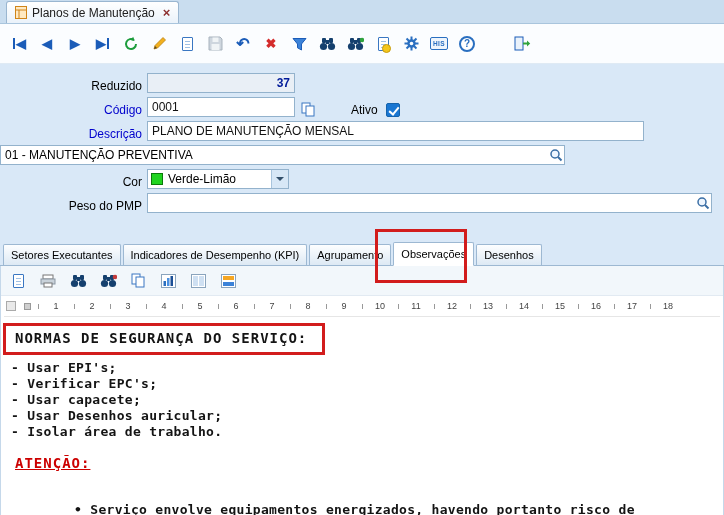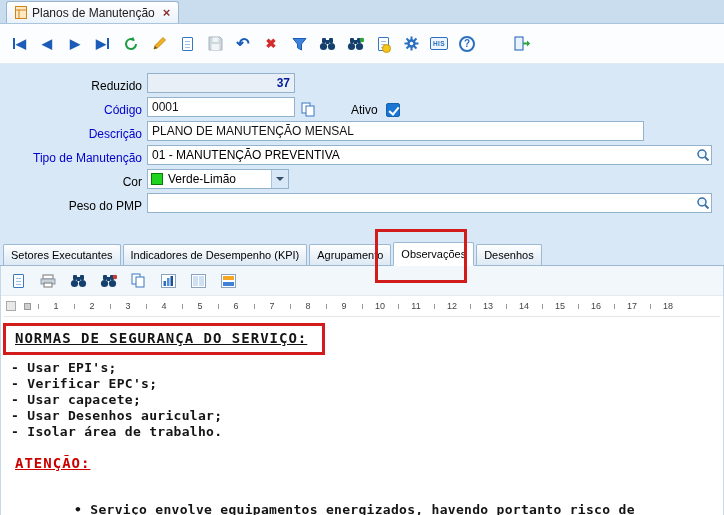"Tipo de Manutenção" label.flabel { html: <label>Tipo de Manutenção</label> -> none }
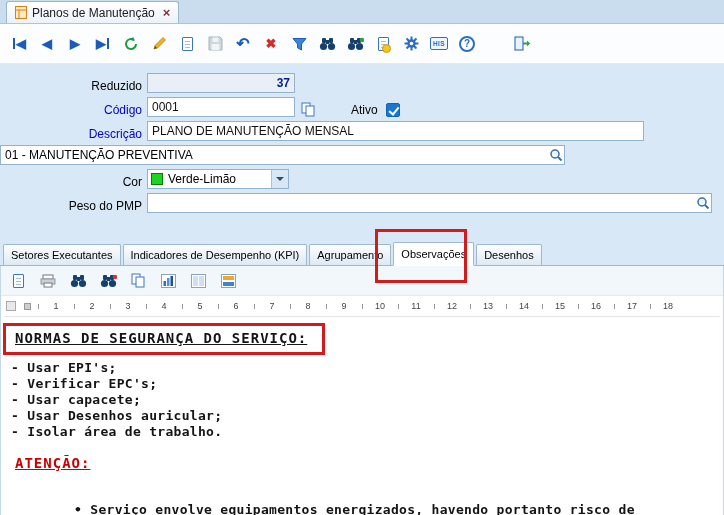"NORMAS DE SEGURANÇA DO SERVIÇO:" .heading { text-decoration: underline -> none }
